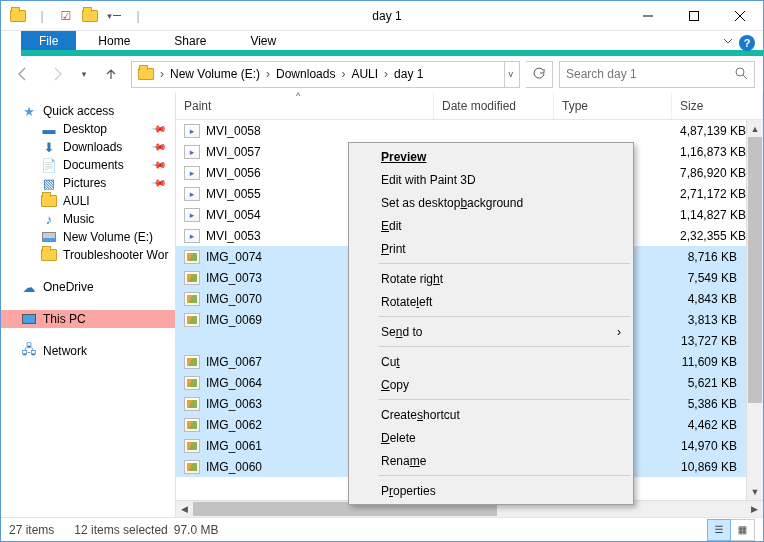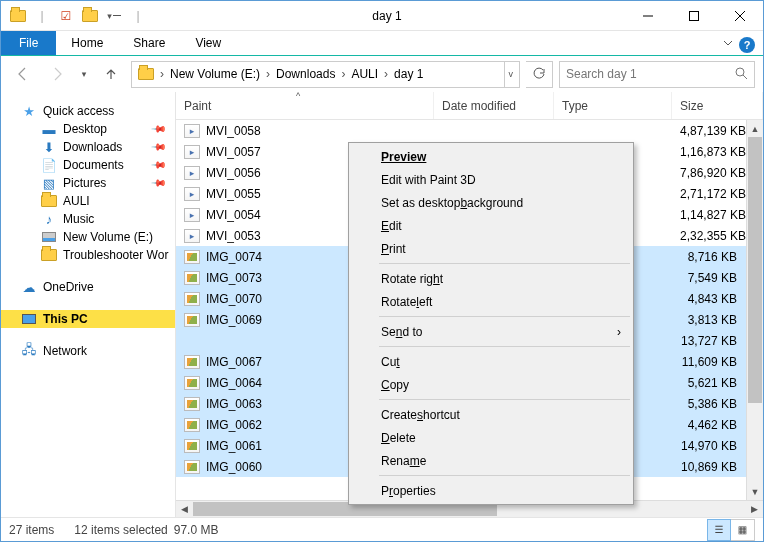"File" .ribbon { border-bottom: 1px solid #14b8a6 -> 6px solid #14b8a6; margin-left: none -> 20px }
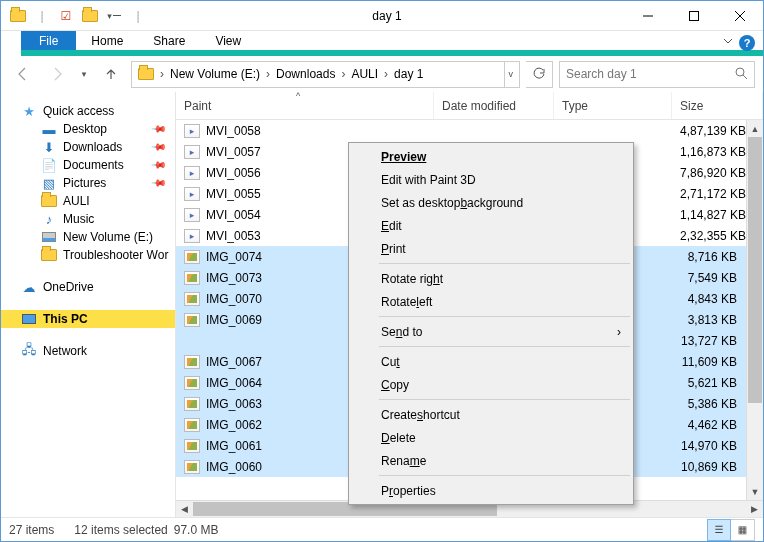"Home" .ribbon .tab { padding: 0 15px -> 0 22px }
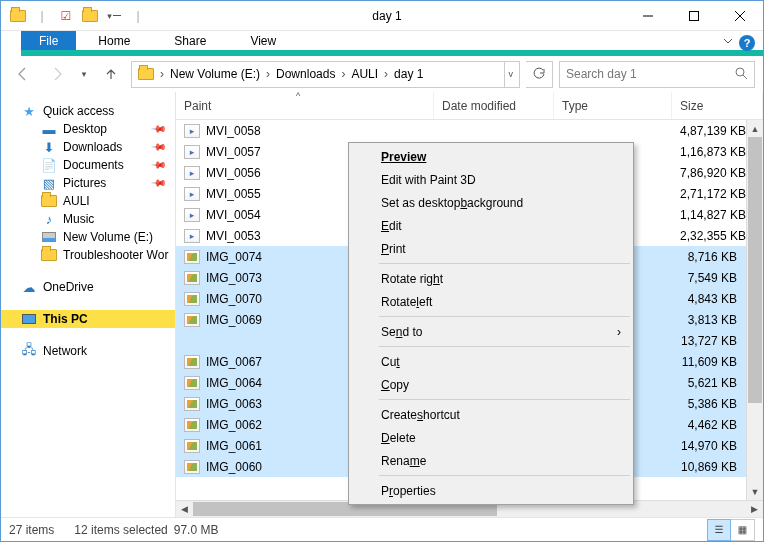"This PC" .navpane .item.selected { background: #fde047 -> #fca5a5; font-weight: bold -> none }
